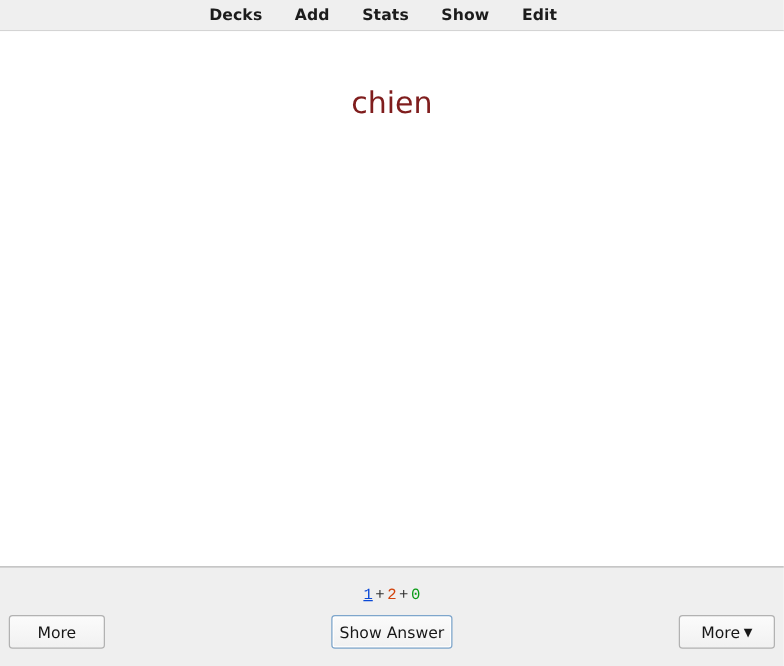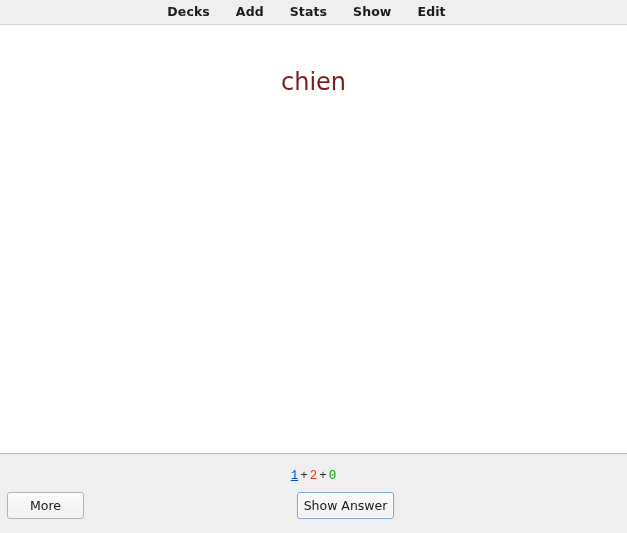"Show Answer" .btn-show { margin-left: 32px -> none }
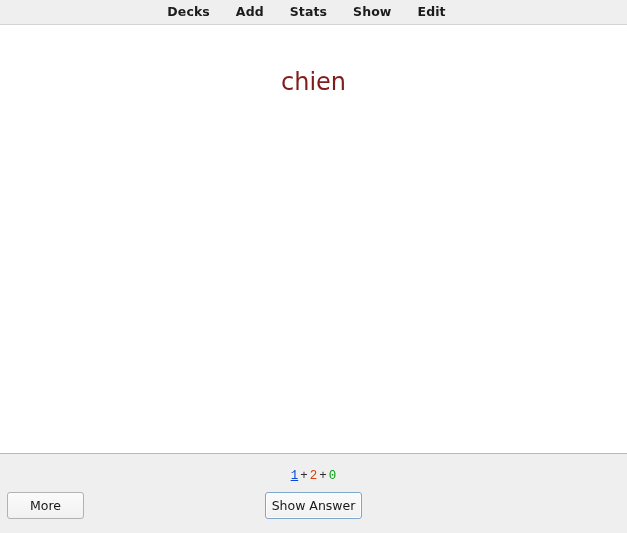"More ▼" button.btn { html: none -> <button><span>More</span><span>▼</span></button> }
